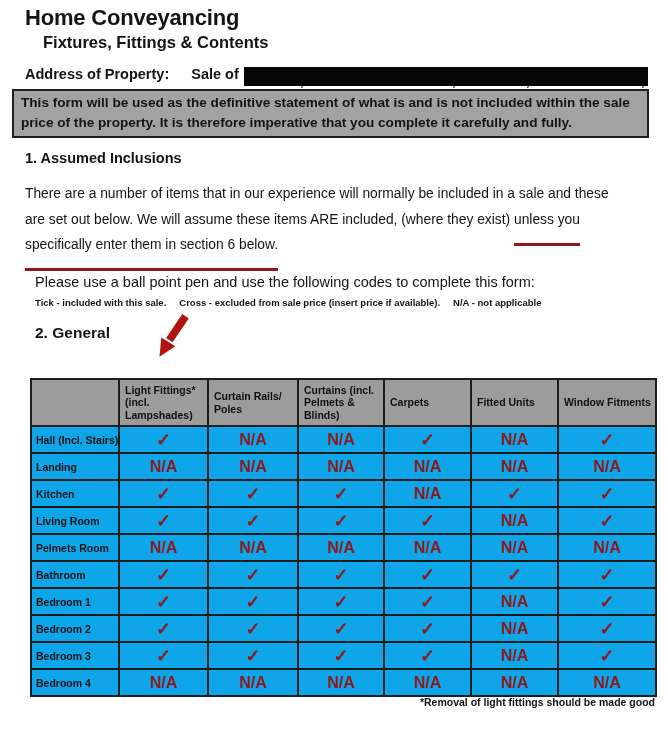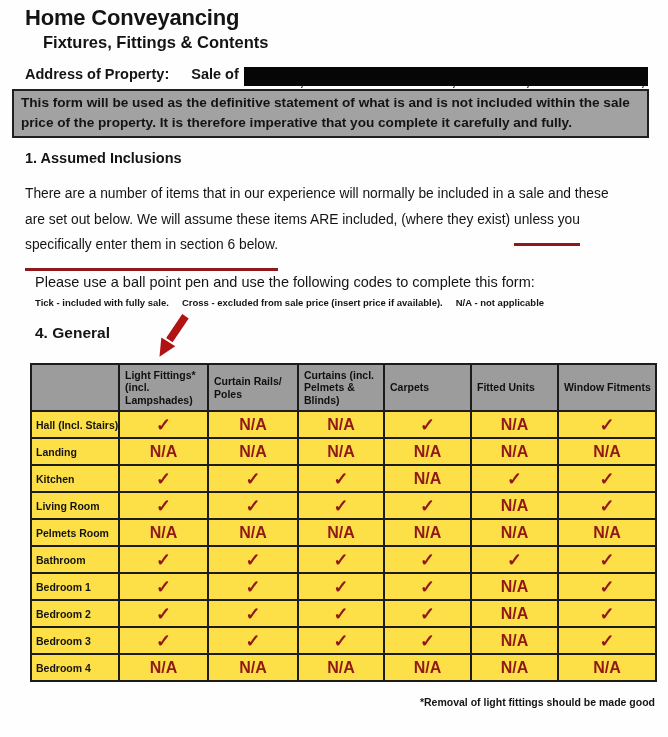"Tick - included with fully" span.code-item { text: fully -> this }
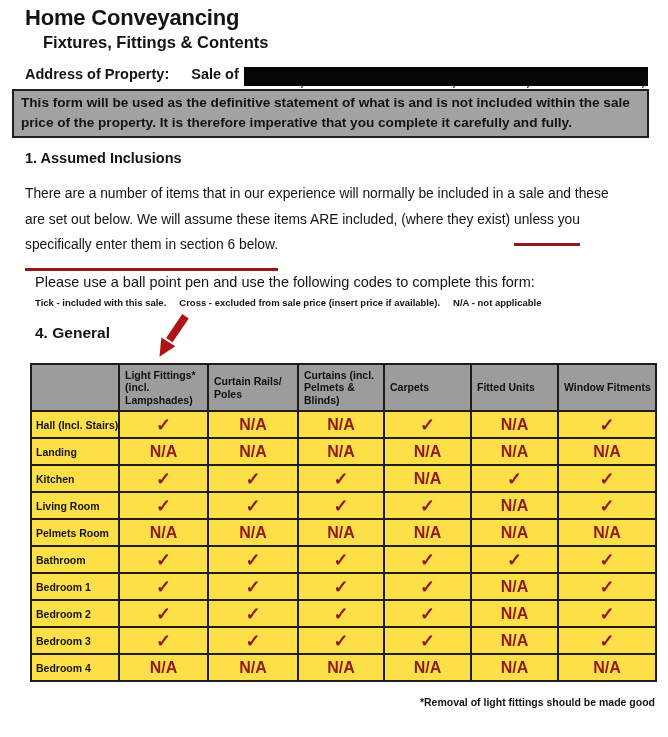"4. General" div.s2-heading { text: 4 -> 2 }
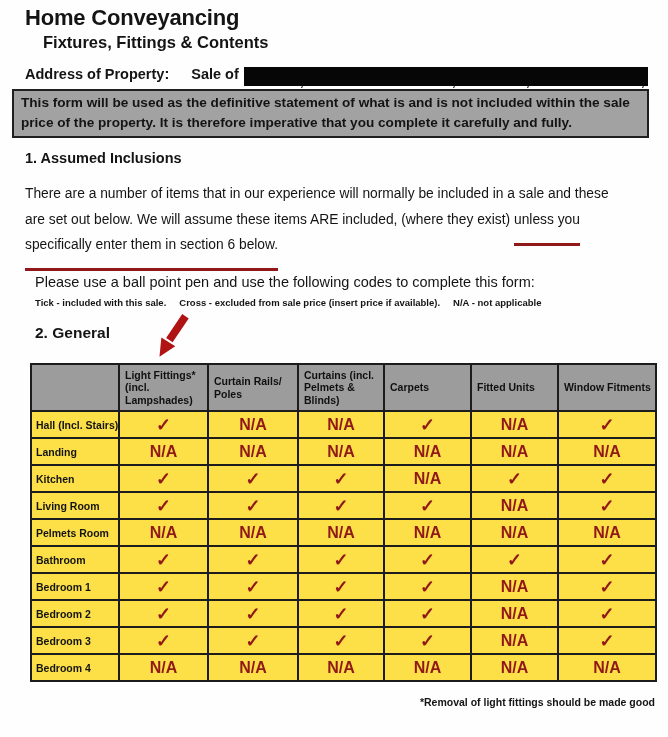"Light Fittings* (incl. Lampshades)" table.grid { background: #fde047 -> #0ea5e9; top: 363px -> 378px }
